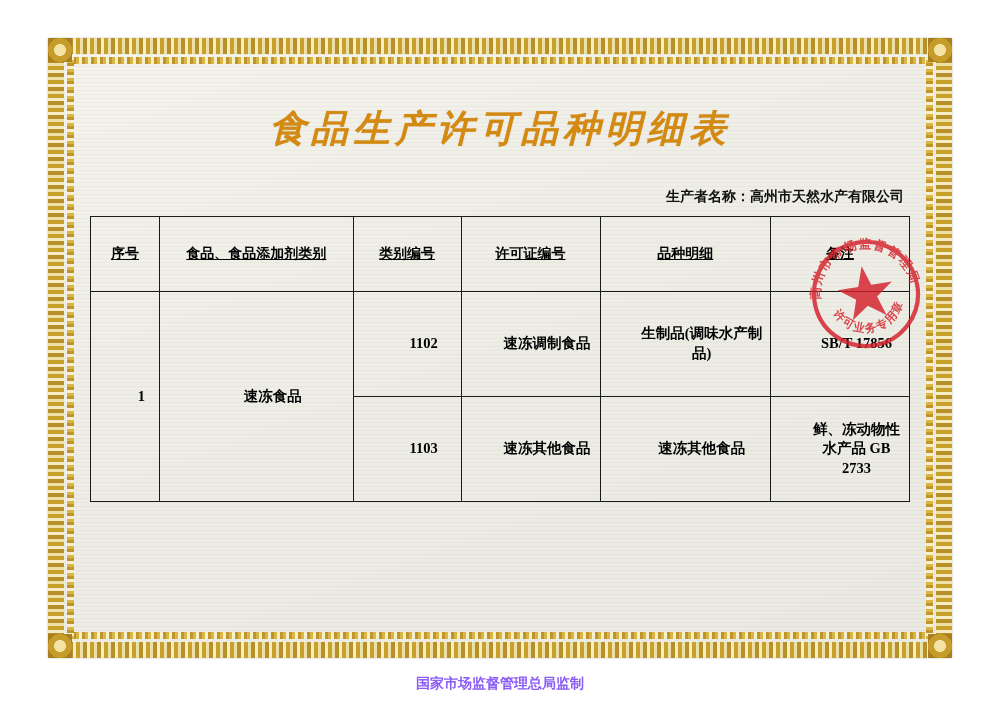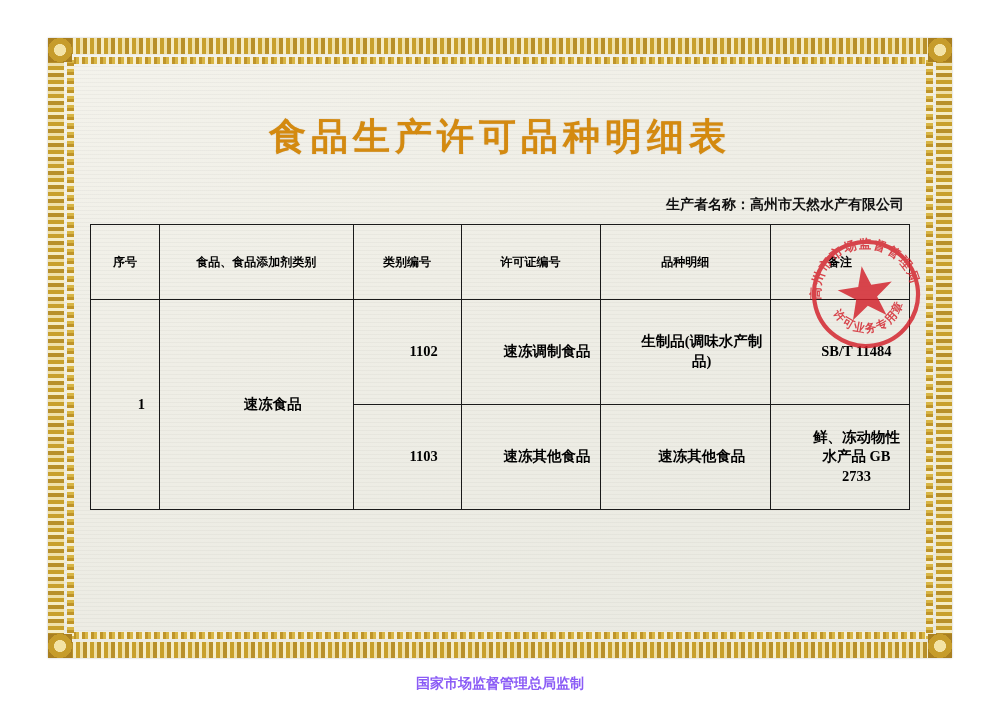"食品生产许可品种明细表" #doc-title { font-style: none -> italic; margin-top: 40px -> 32px }
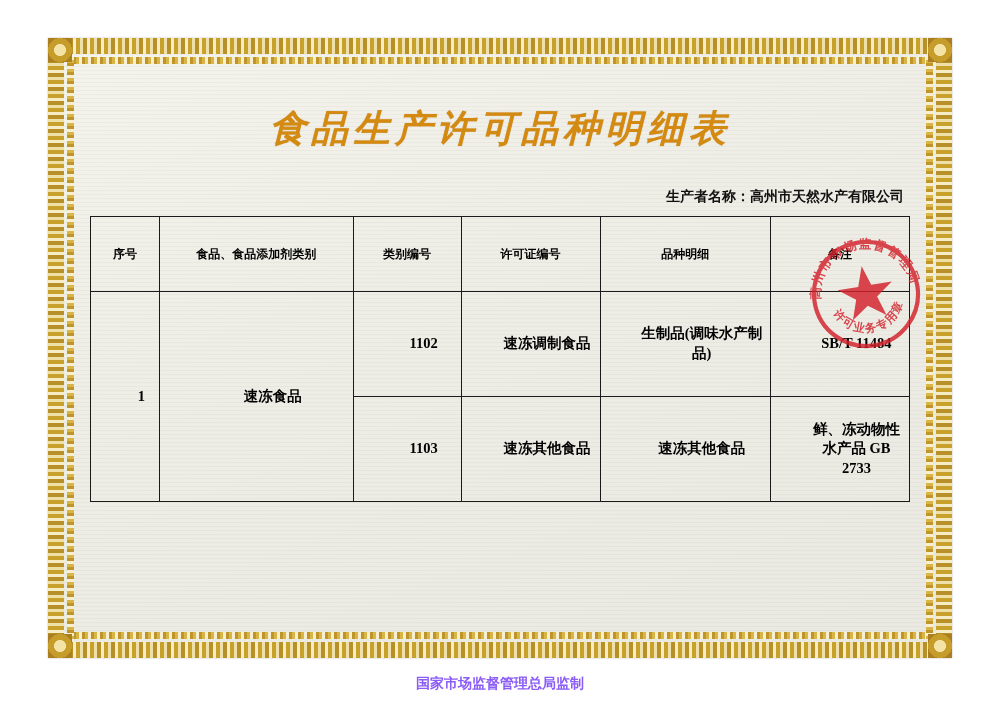"序号" #detail-table thead th { font-size: 12px -> 14px; text-decoration: none -> underline }
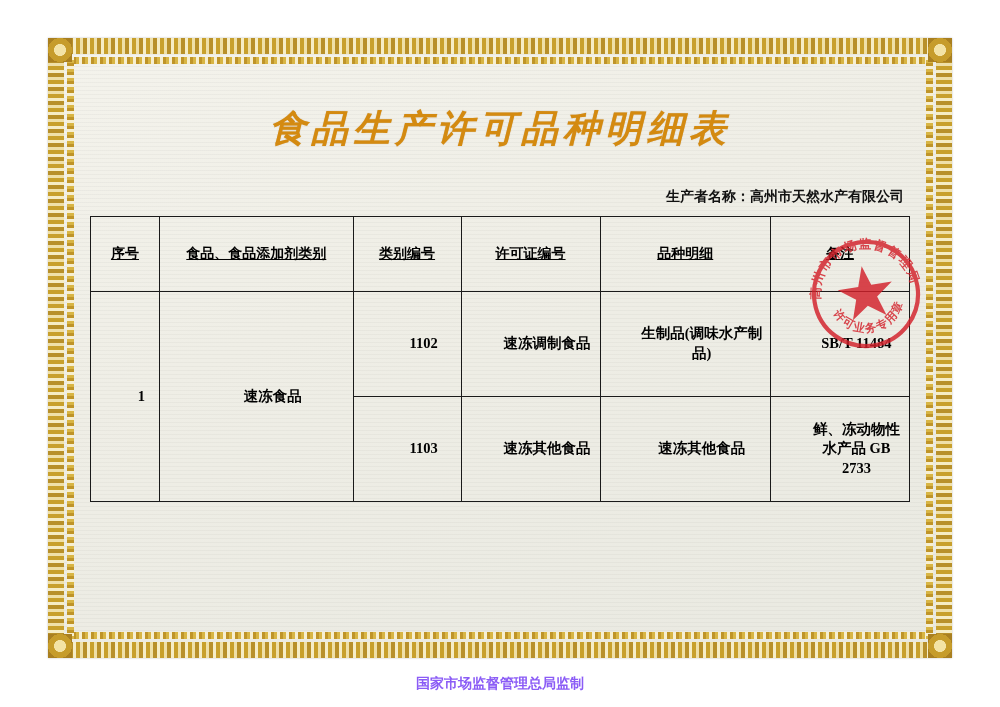"SB/T 11484" td.col-remark { text: 11484 -> 17856 }
